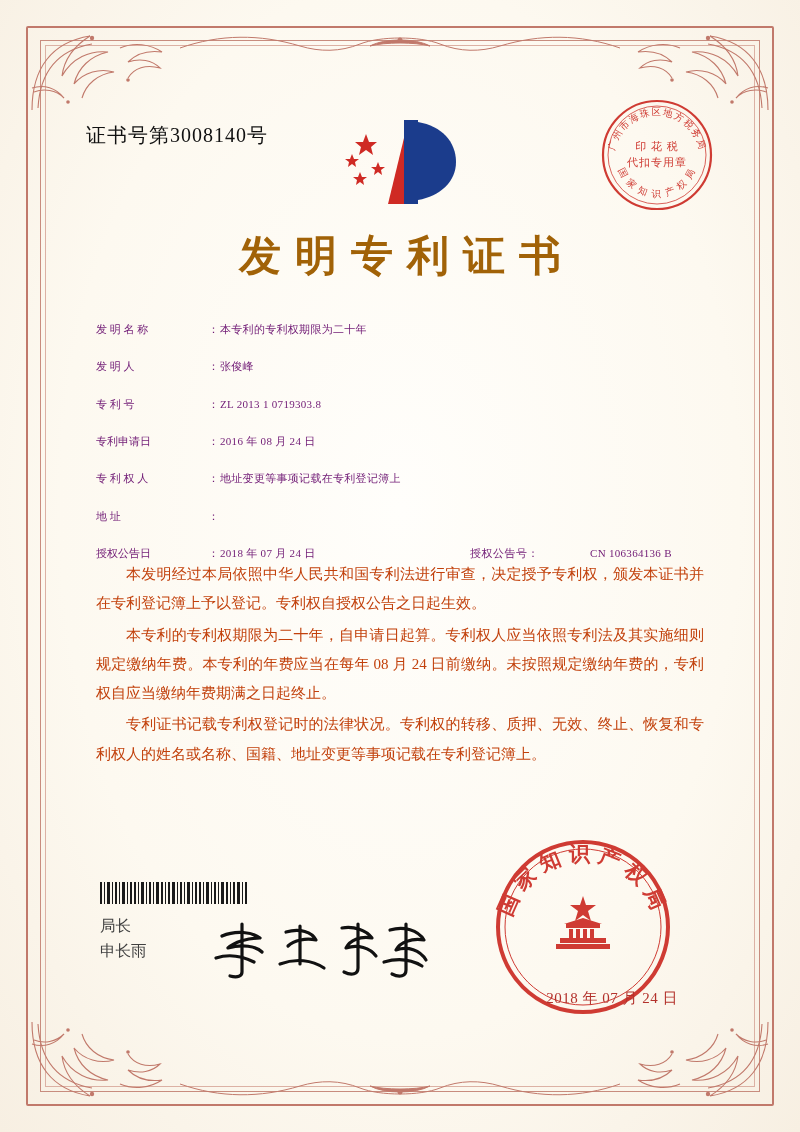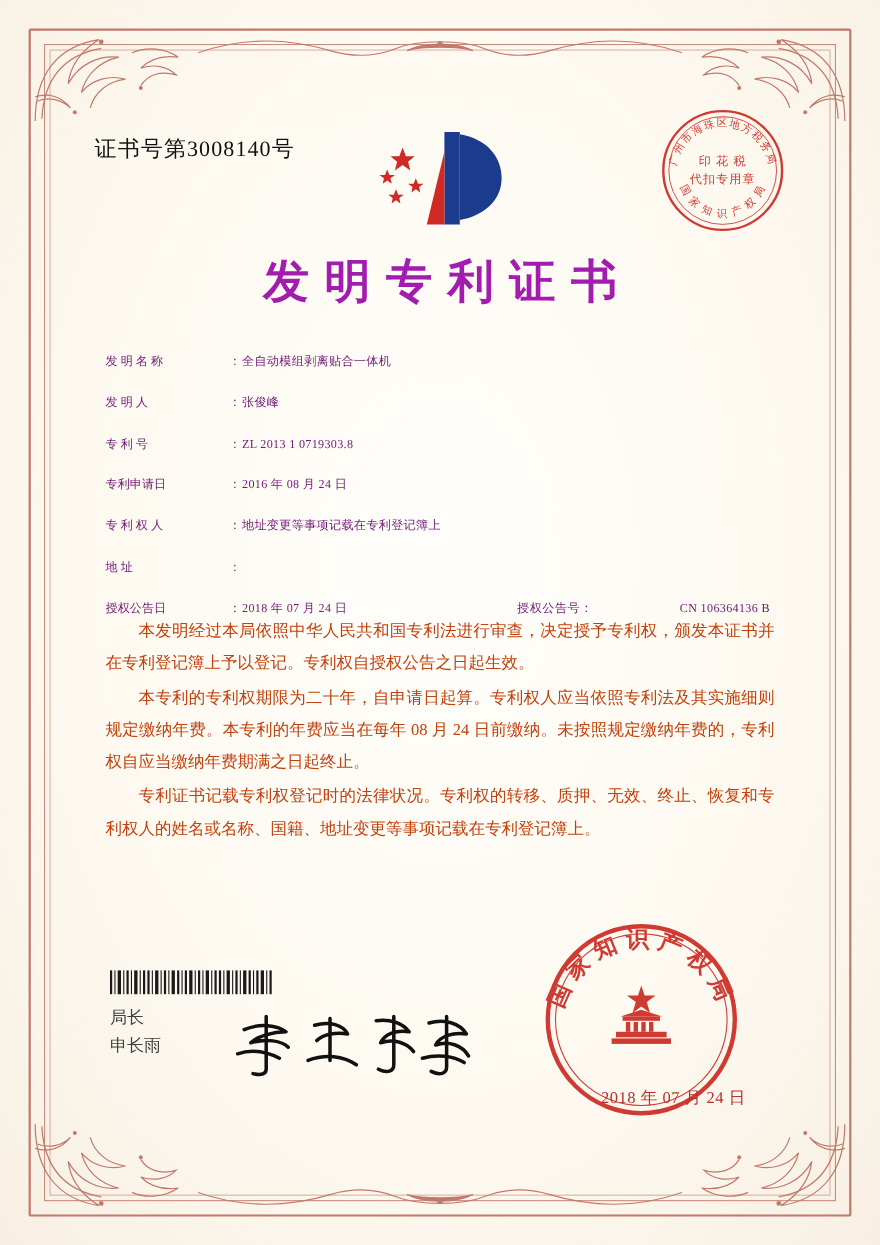"发明专利证书" .doc-title { color: #a21caf -> #a16207 }
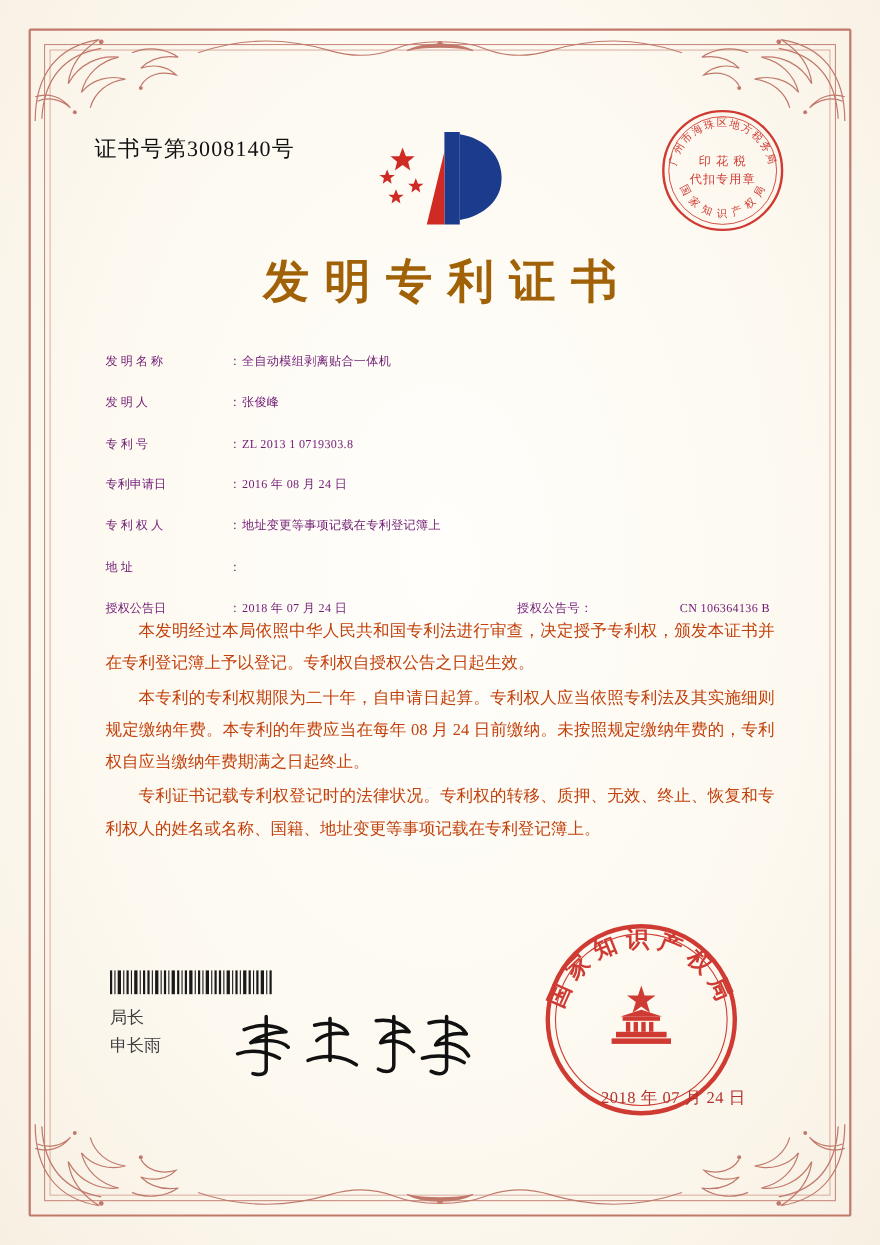"全自动模组剥离贴合一体机" div.field-value { text: 全自动模组剥离贴合一体机 -> 本专利的专利权期限为二十年 }
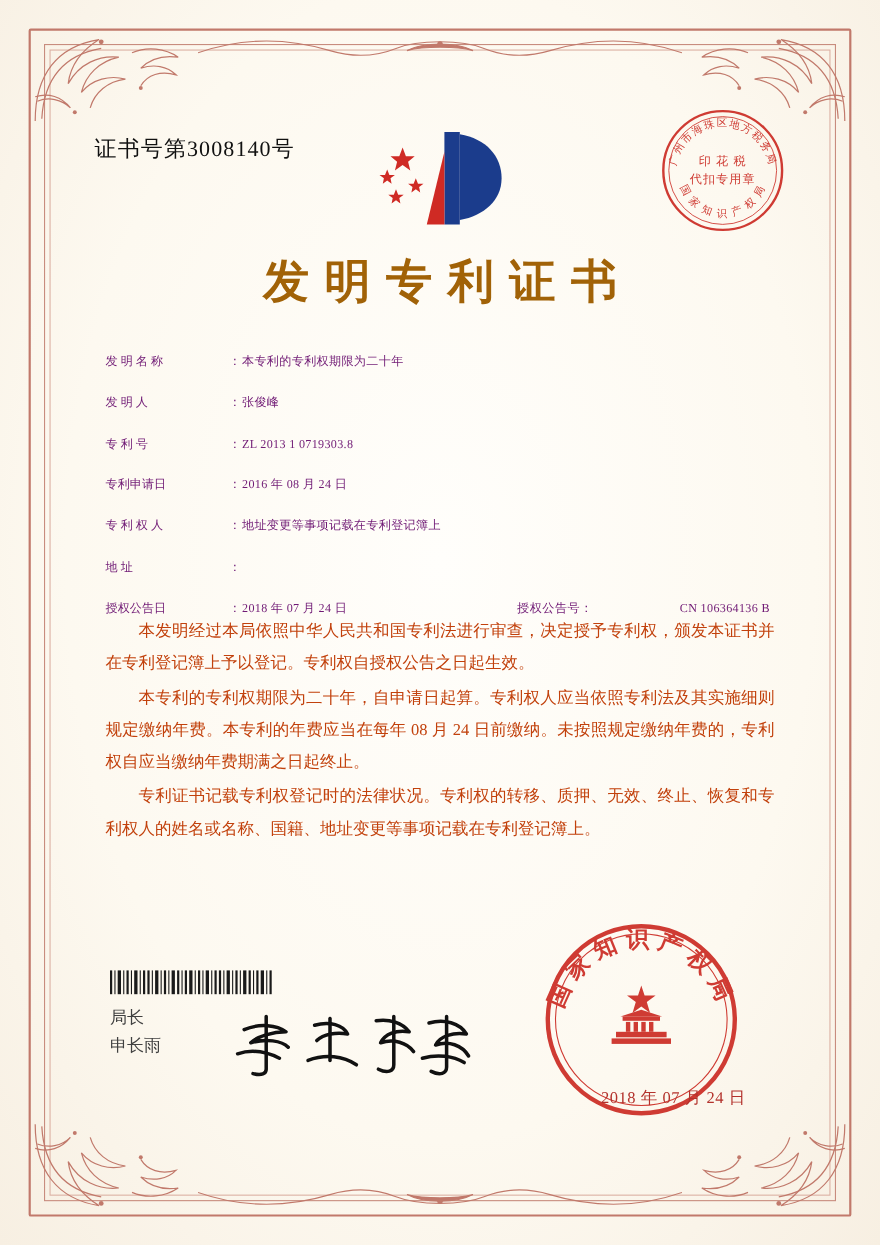"CN 106364136 B" .second-value { margin-left: 28px -> none }
